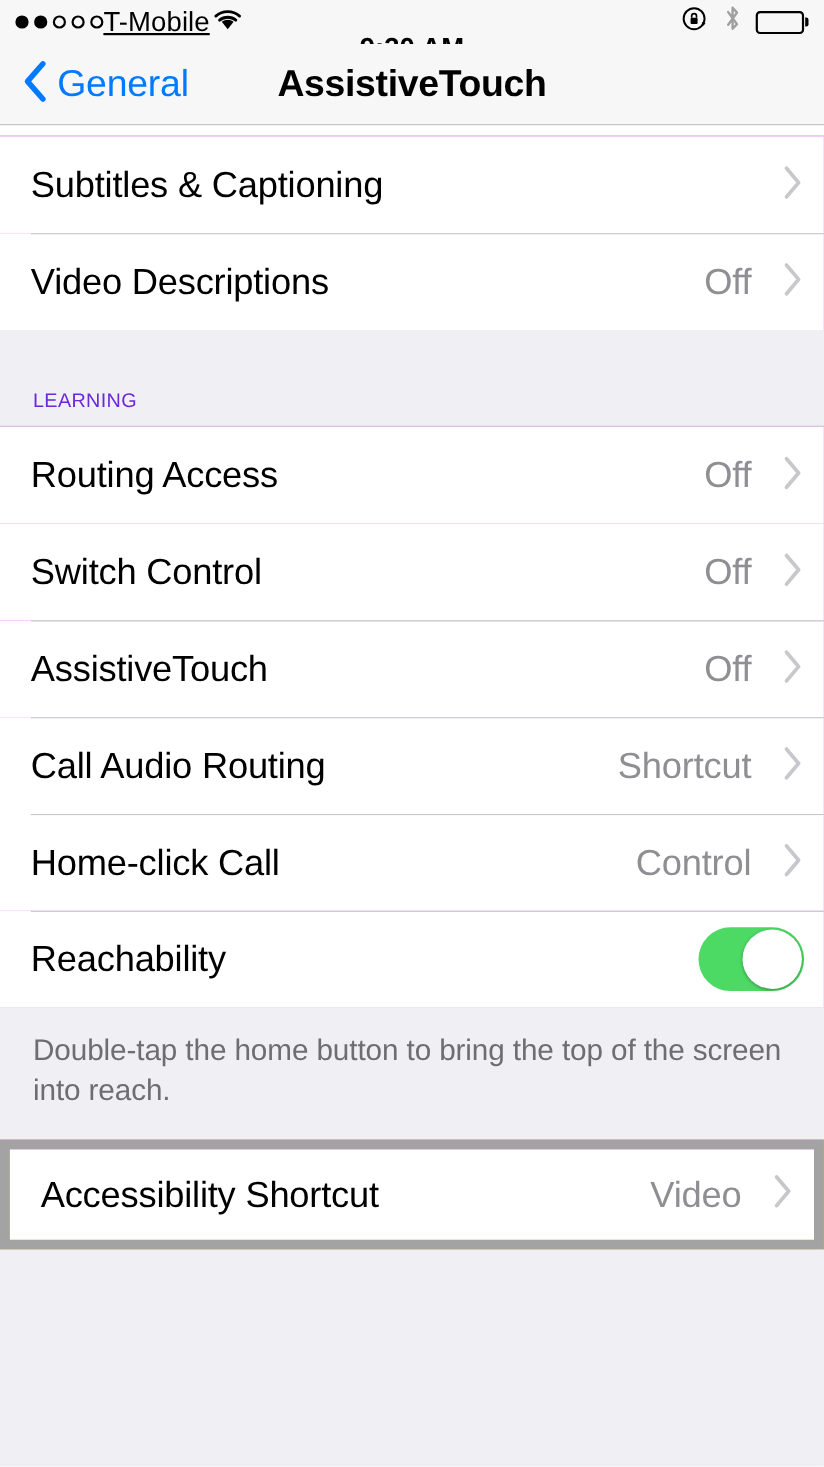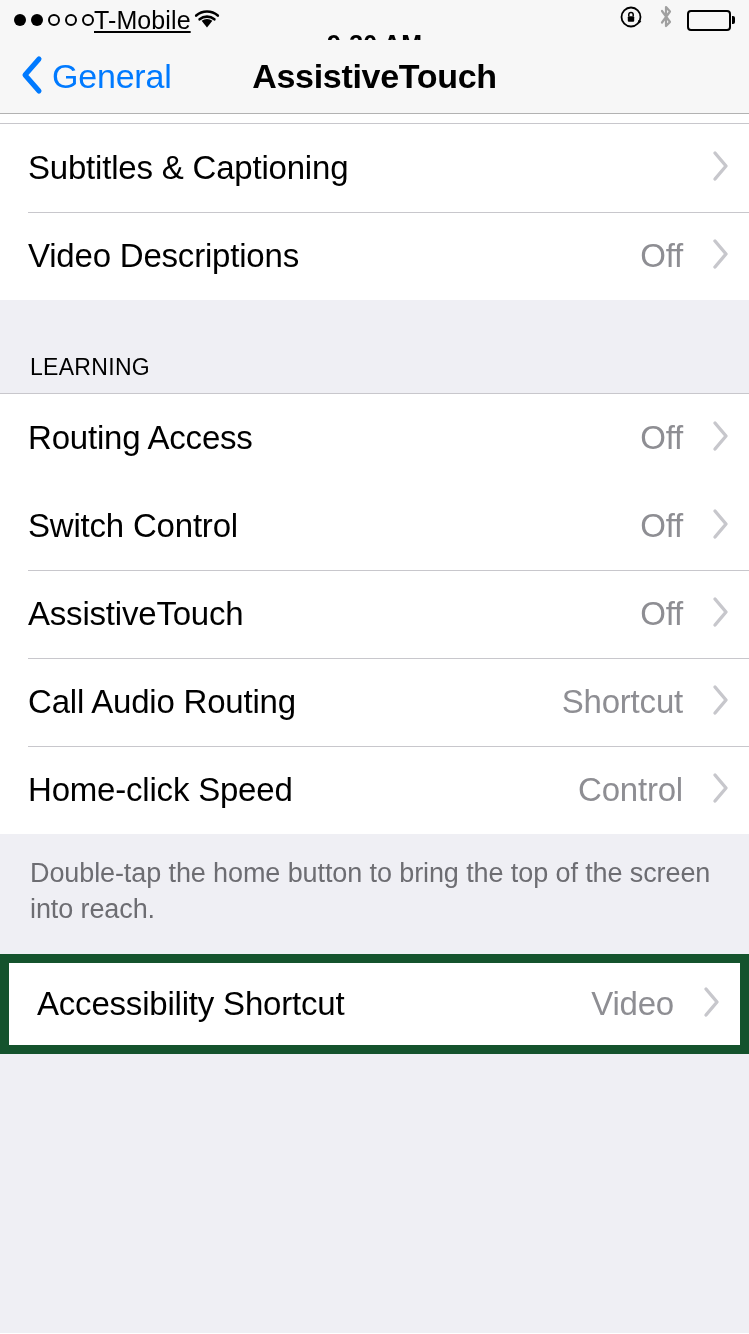"LEARNING" .section-header { color: #000000 -> #6d28d9; font-size: 23px -> 18px }
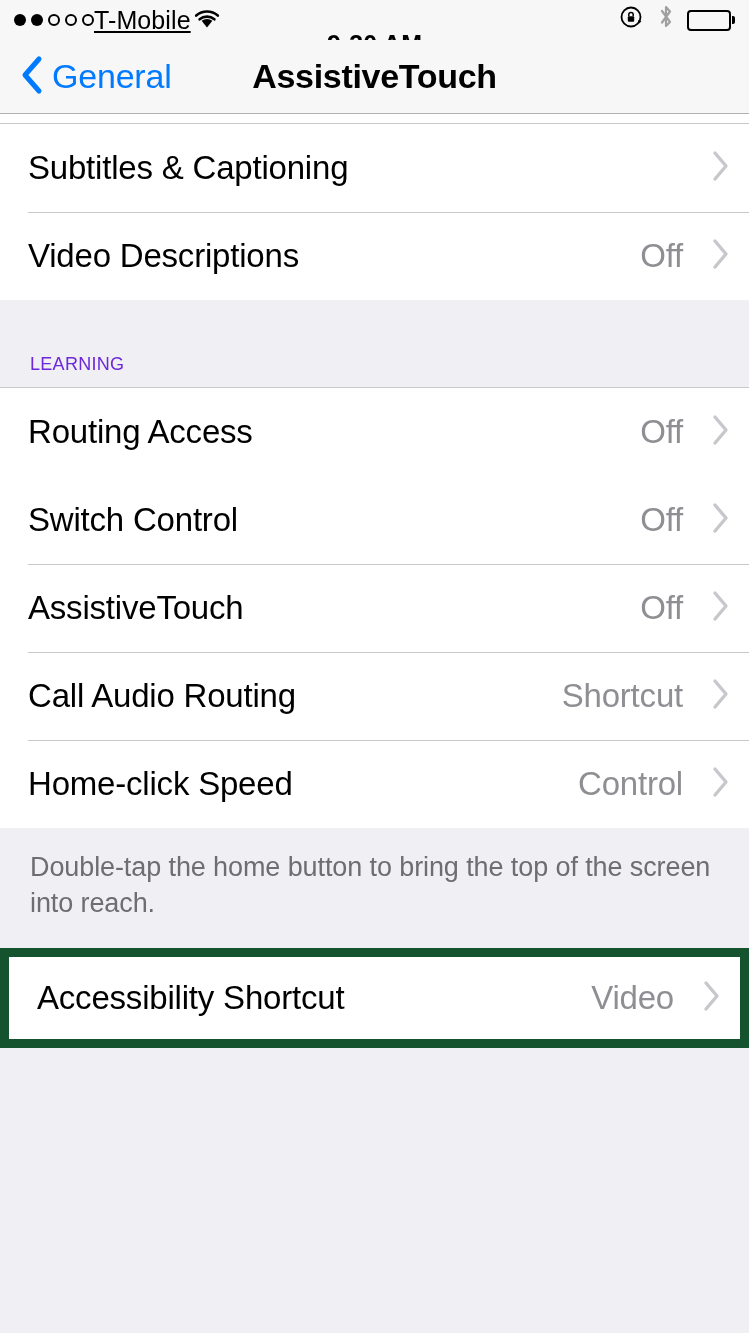"Home-click Speed" span.row-label { text: Speed -> Call }
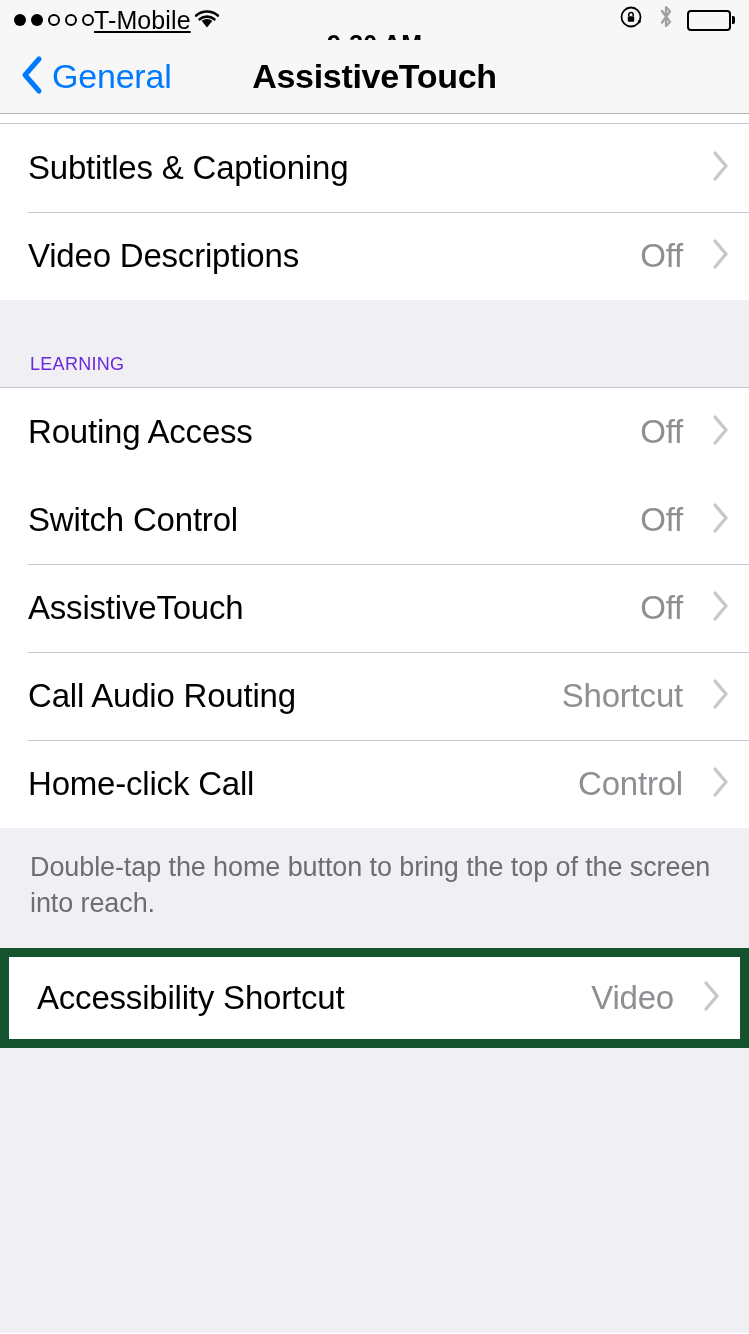"Reachability" div.row { html: none -> <div> <span>Reachability</span> <span> <span></span> </span> </div> }
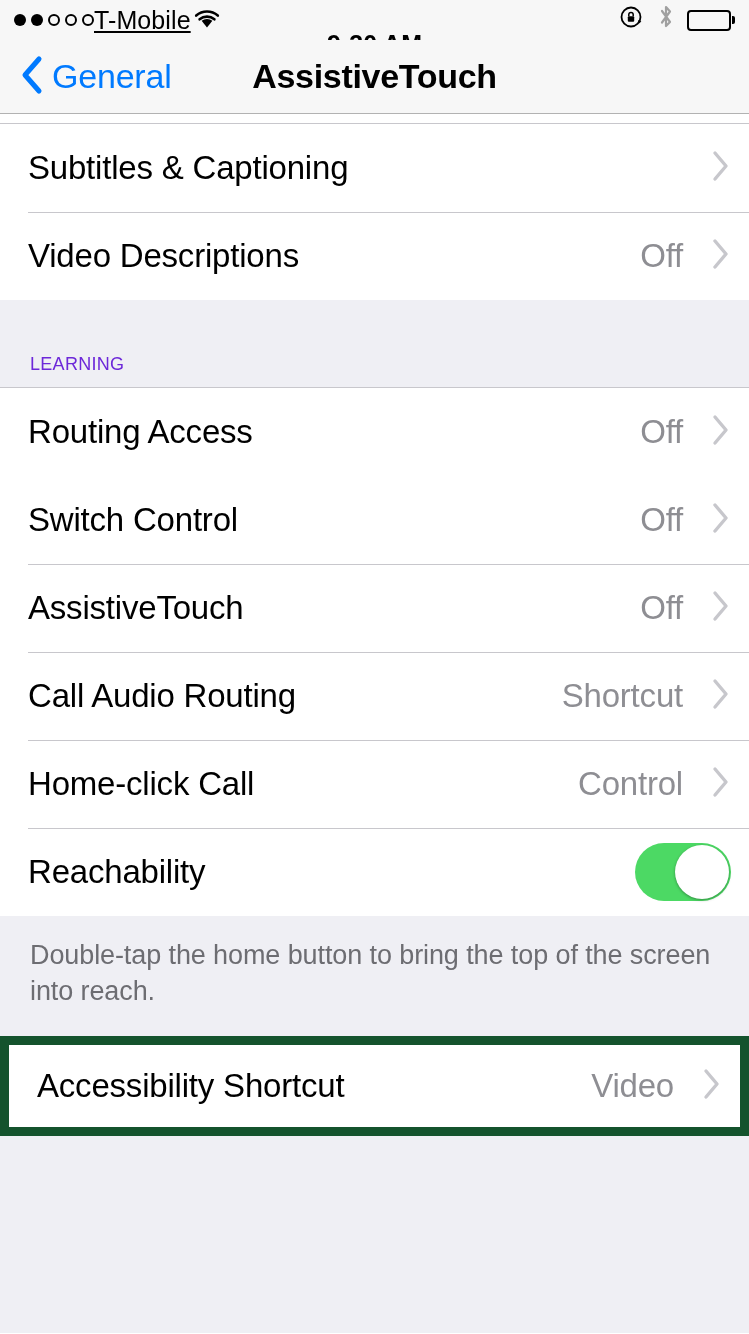"Accessibility Shortcut" .highlight-wrap { border: 9px solid #14532d -> 9px solid #a3a3a3 }
